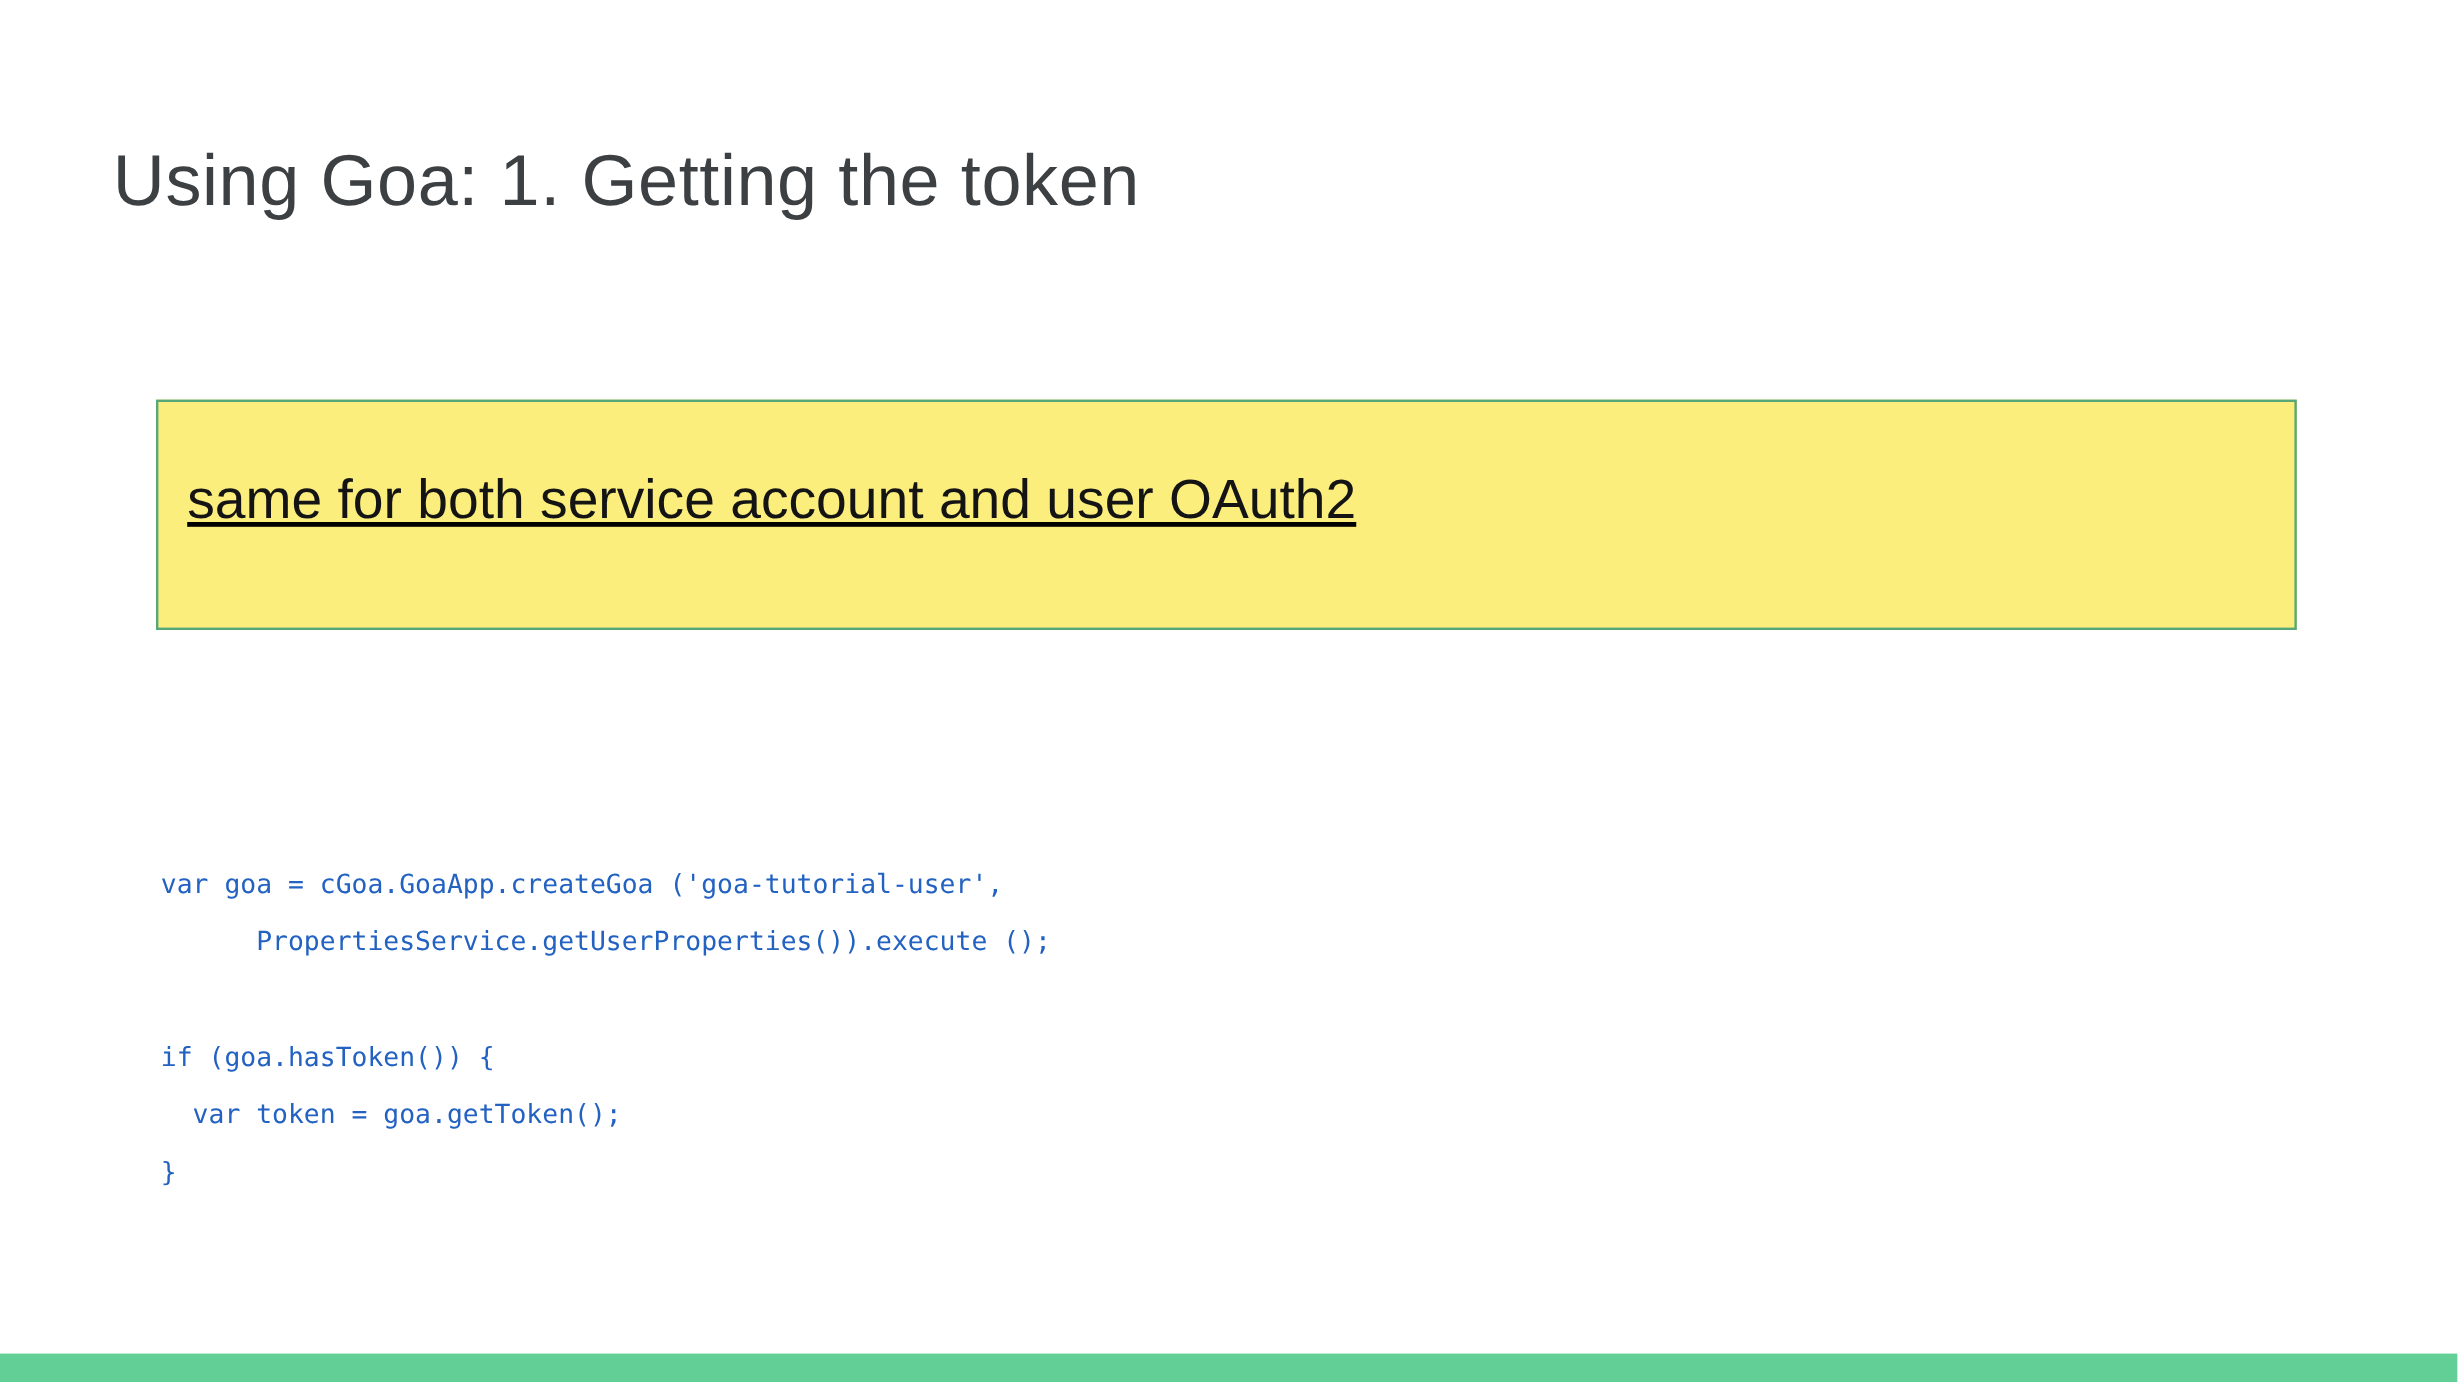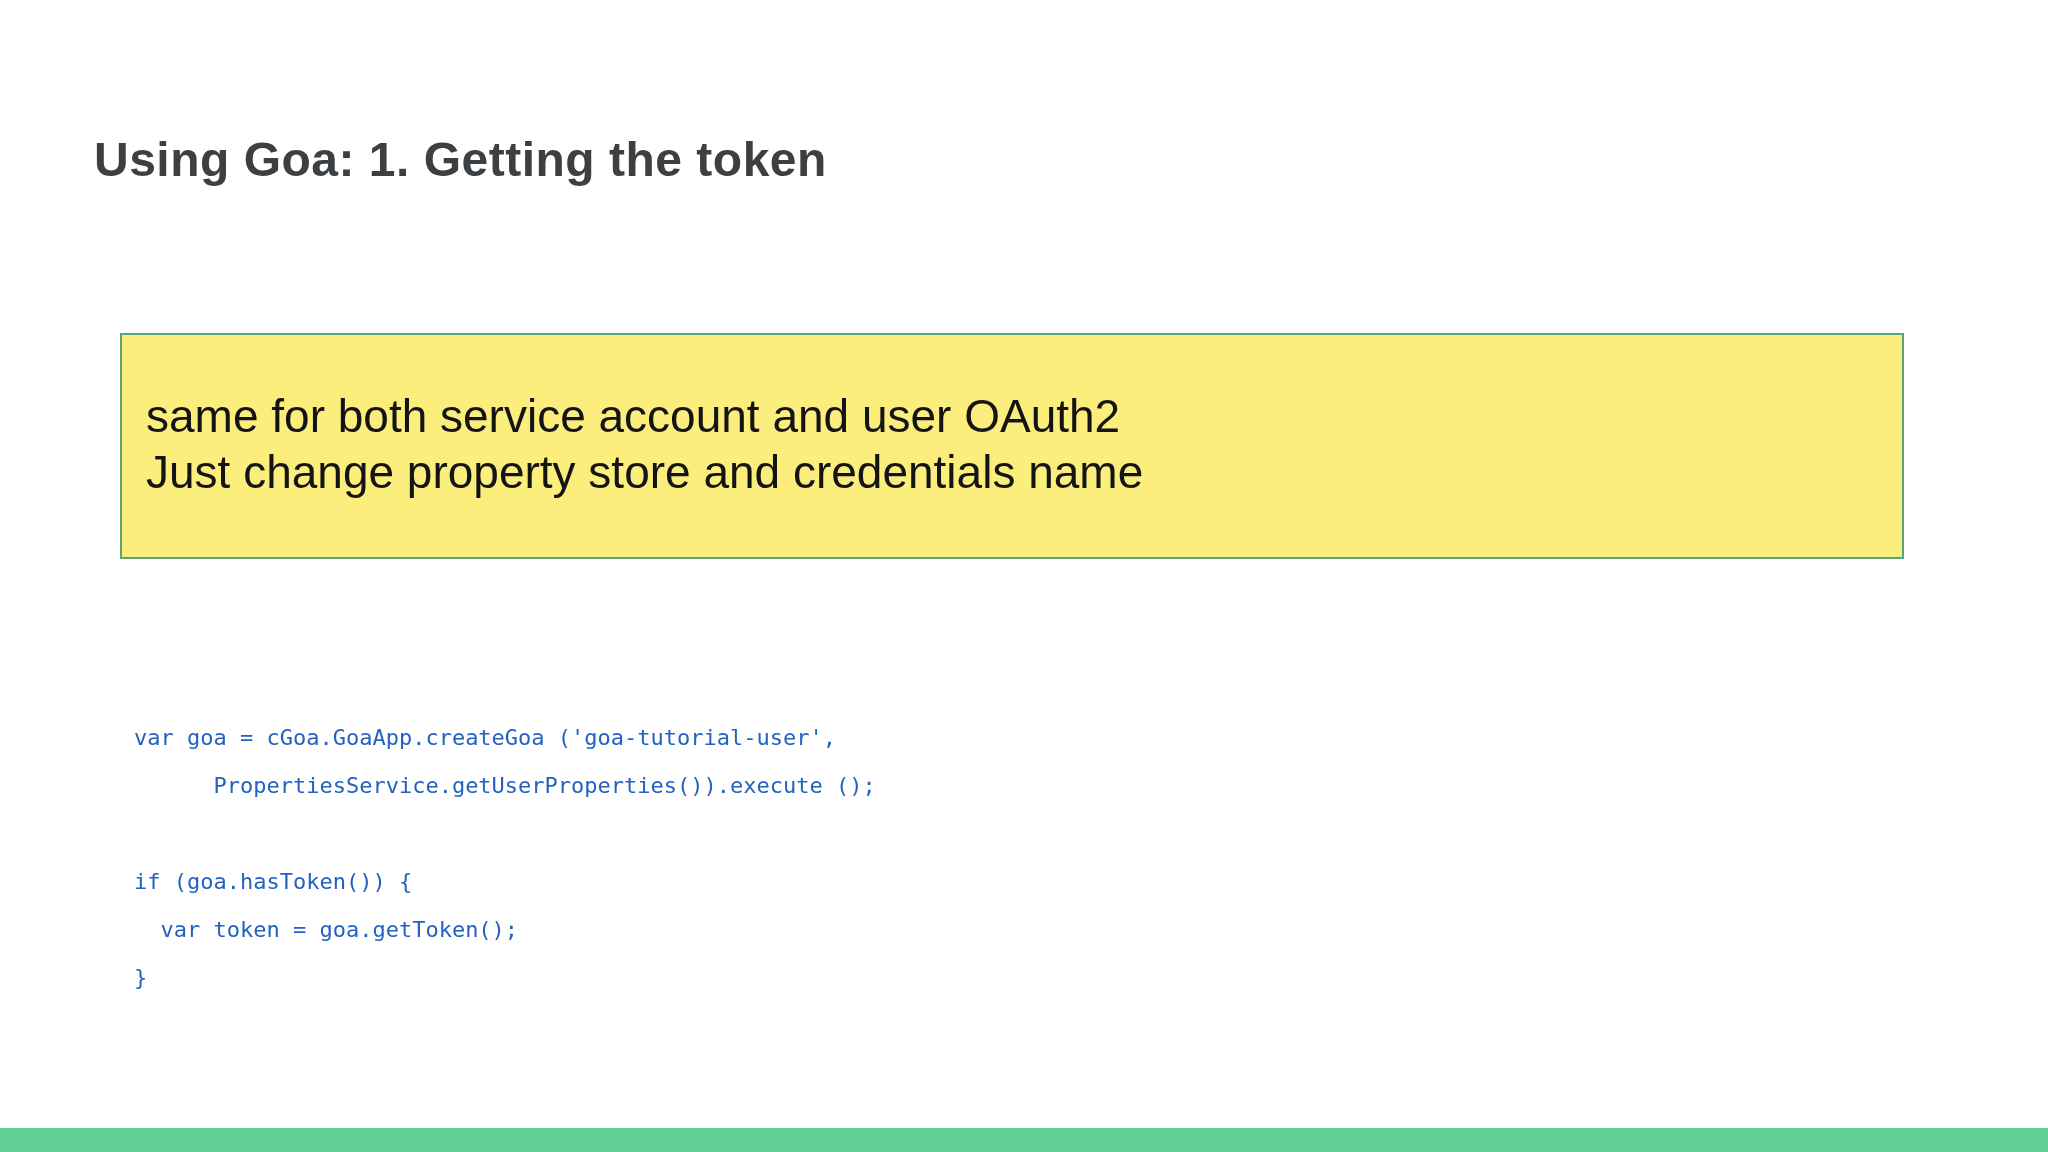"Using Goa: 1. Getting the" .slide-title { font-size: 48px -> 60px; font-weight: 700 -> 400; top: 132px -> 116px }
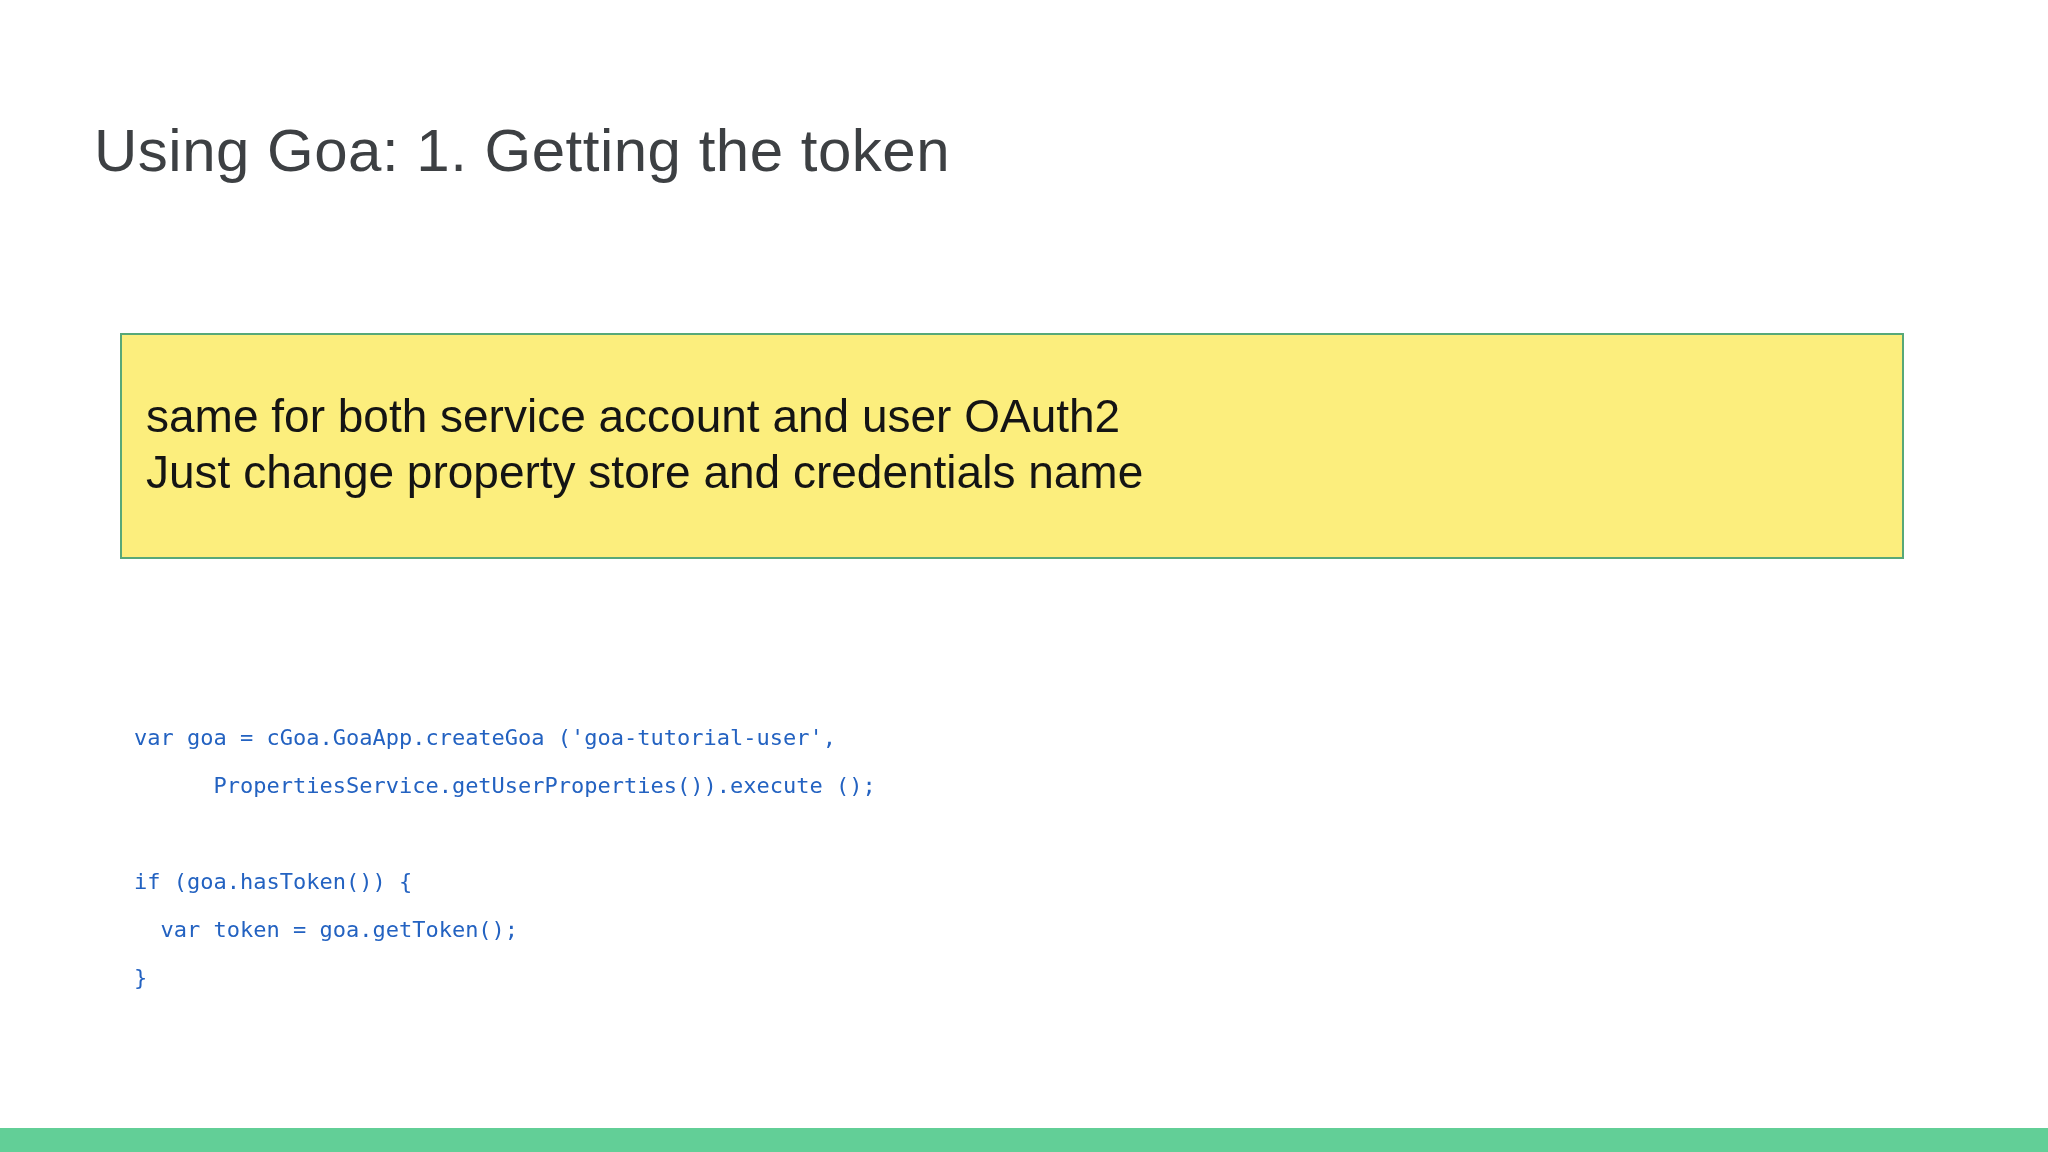"same for both service account" .callout-box { height: 226px -> 192px; left: 120px -> 130px; text-decoration: none -> underline }
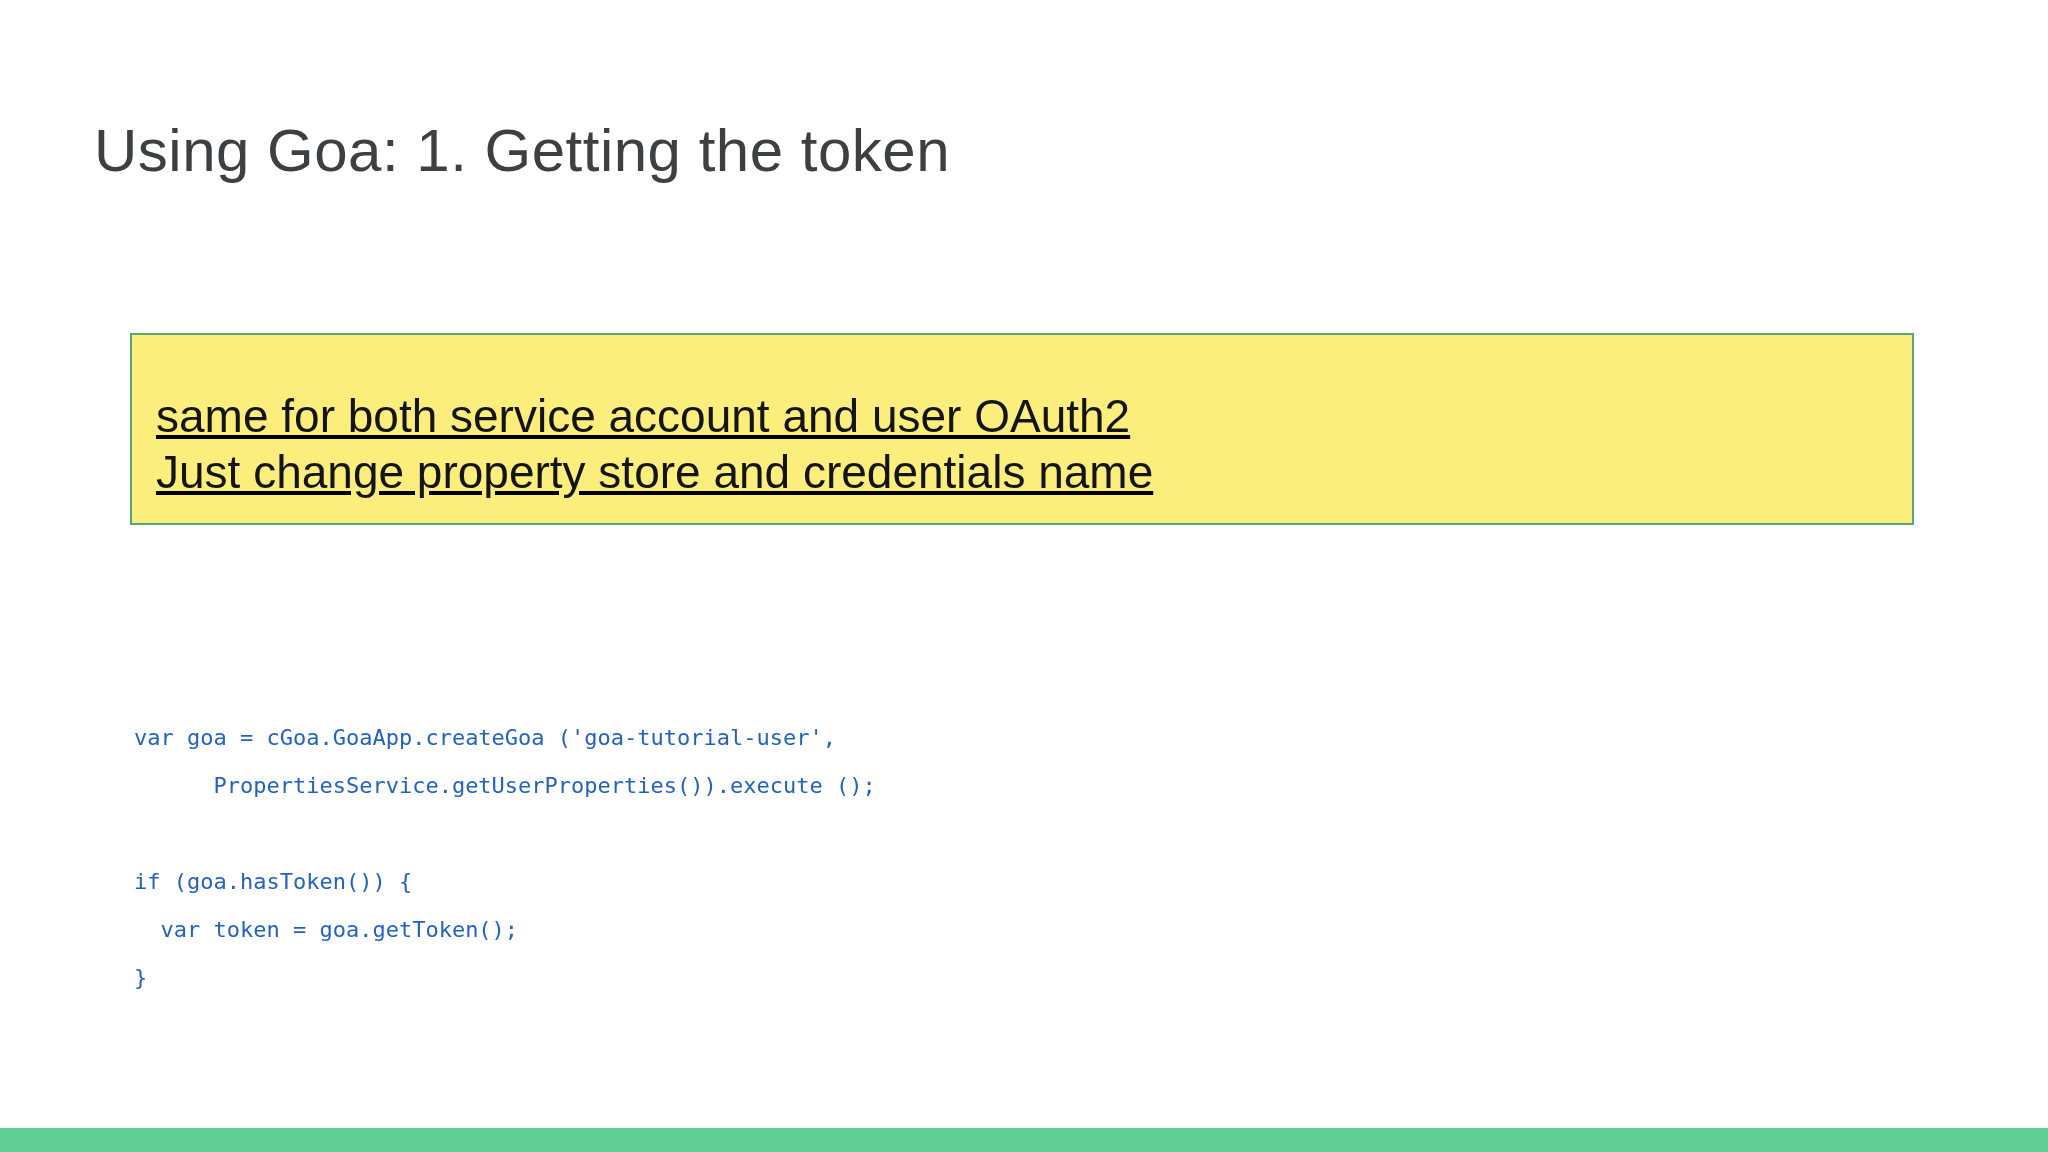"Just change property store and" div.callout-line { html: <div>Just change property store and credentials name</div> -> none }
